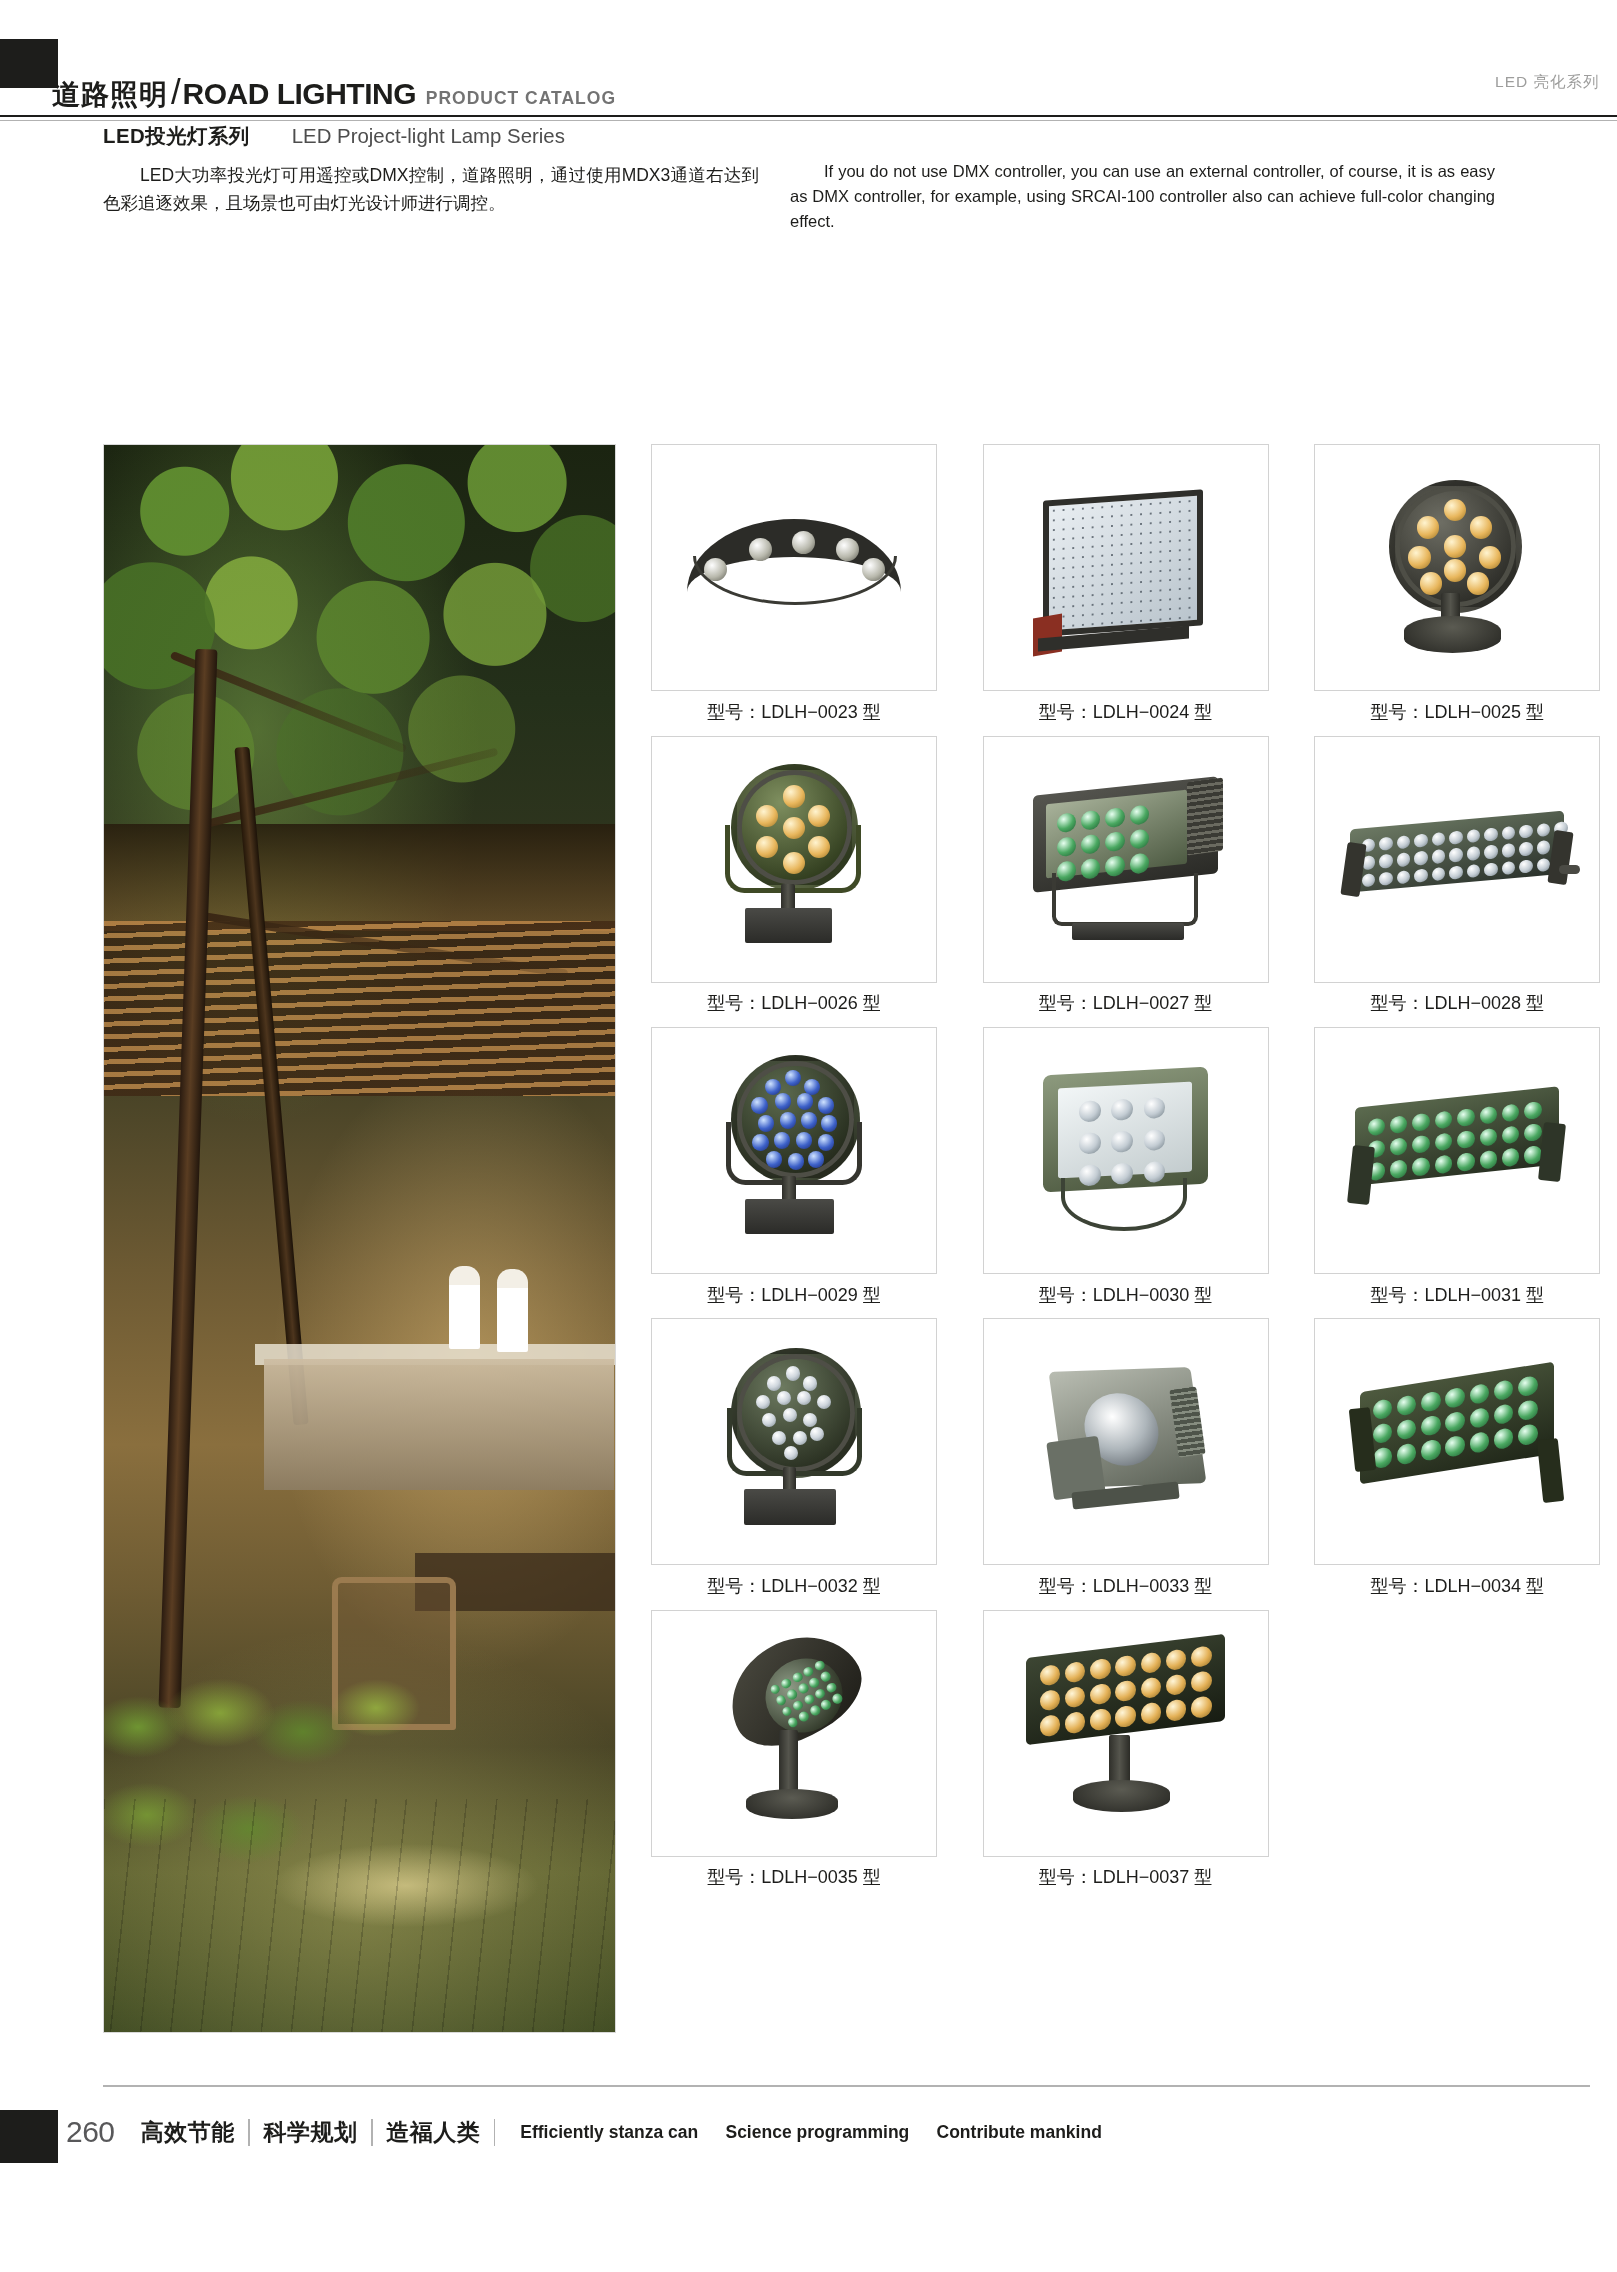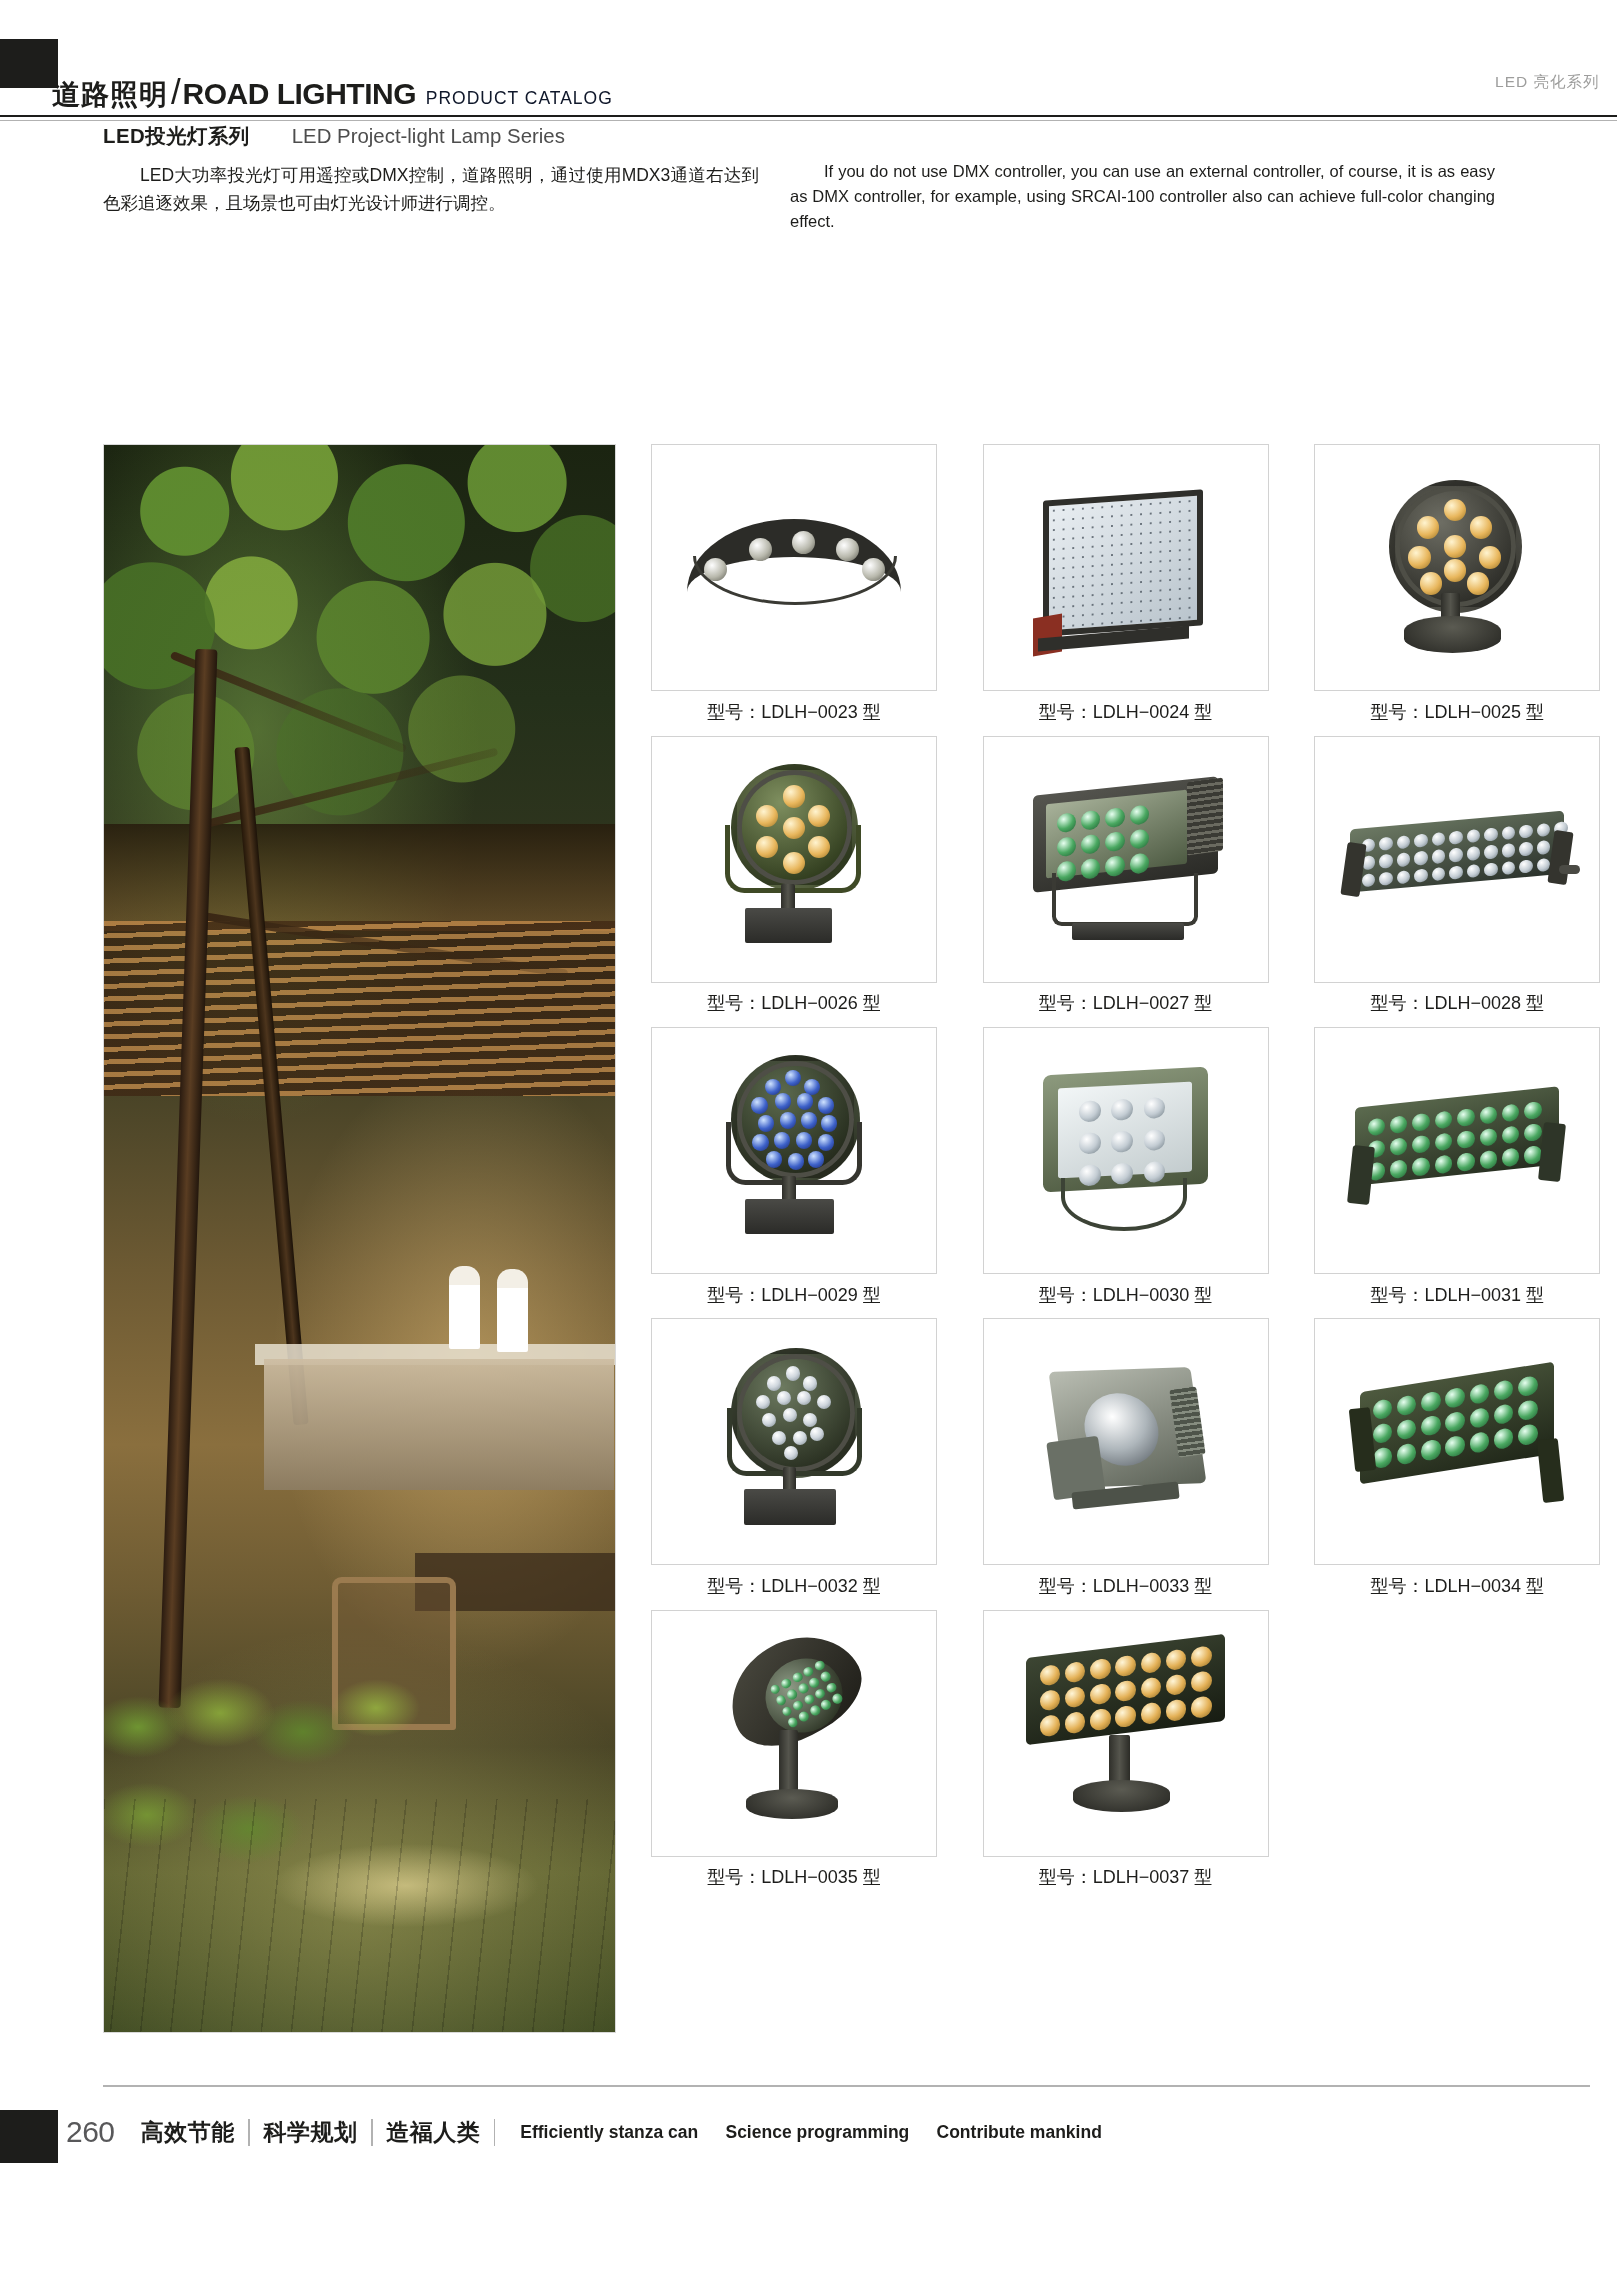"PRODUCT CATALOG" .header-title .sub { color: #0f172a -> #737373; font-weight: normal -> bold }
